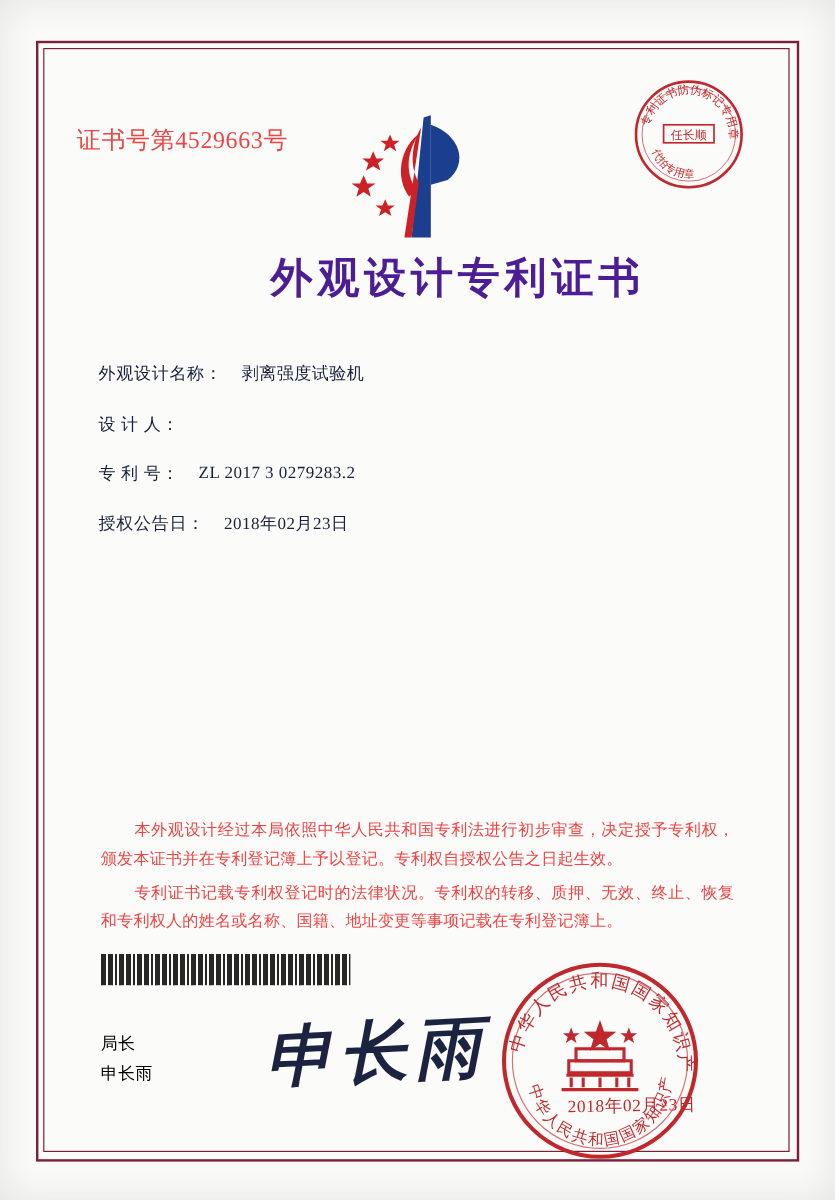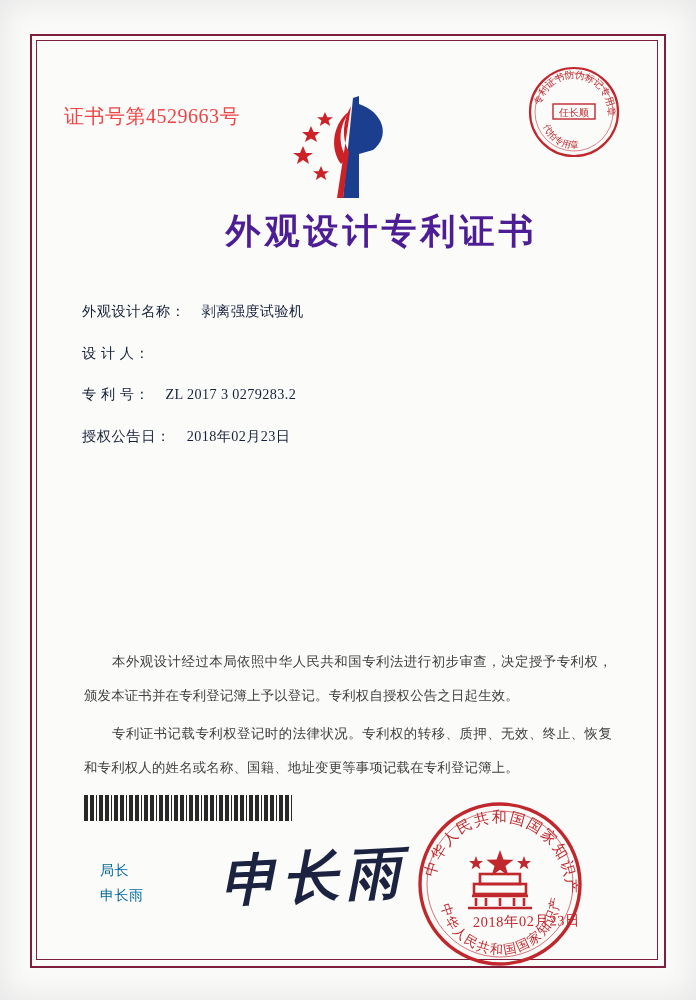"本外观设计经过本局依照中华人民共和国专利法进行初步审查，决定授予专利权，颁发本证" .body-text { color: #404040 -> #ef4444; line-height: 34px -> 24px; top: 605px -> 640px }
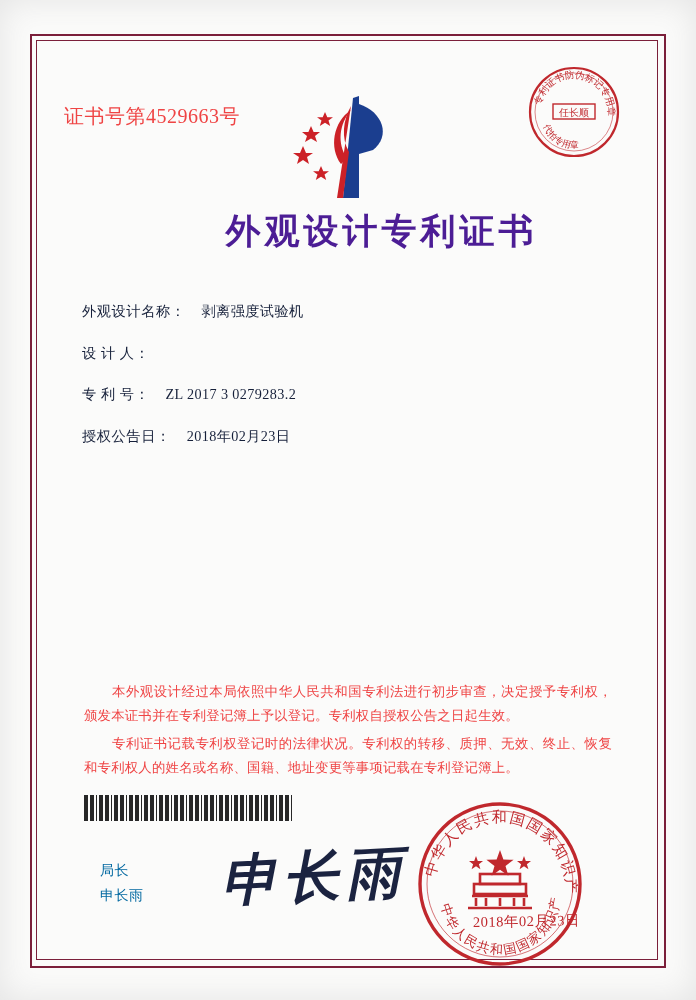"局长" .sig-block { color: #0369a1 -> #000000; left: 64px -> 48px }
